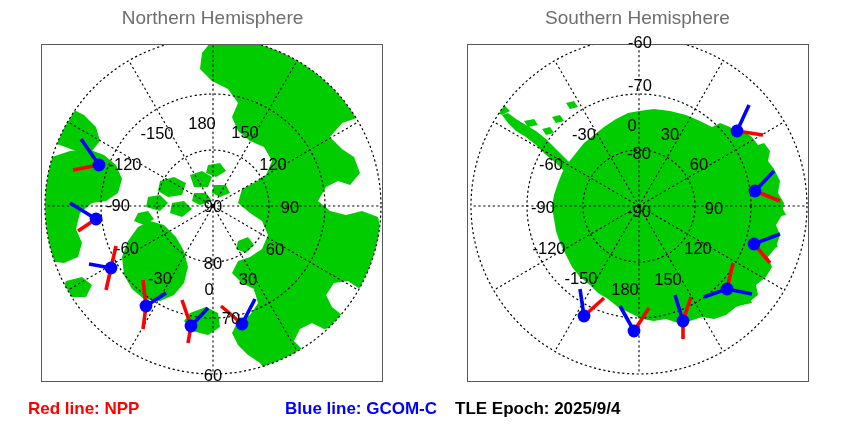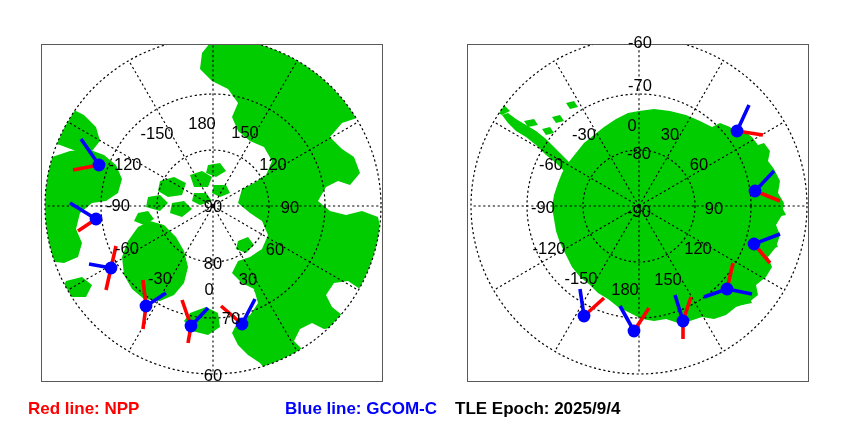"Northern Hemisphere" div.panel-title { html: none -> <div>Northern Hemisphere</div> }
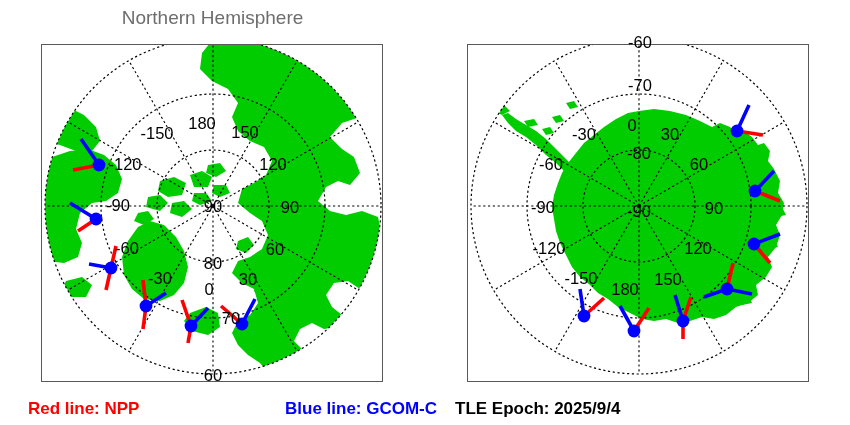"Southern Hemisphere" div.panel-title { html: none -> <div>Southern Hemisphere</div> }
